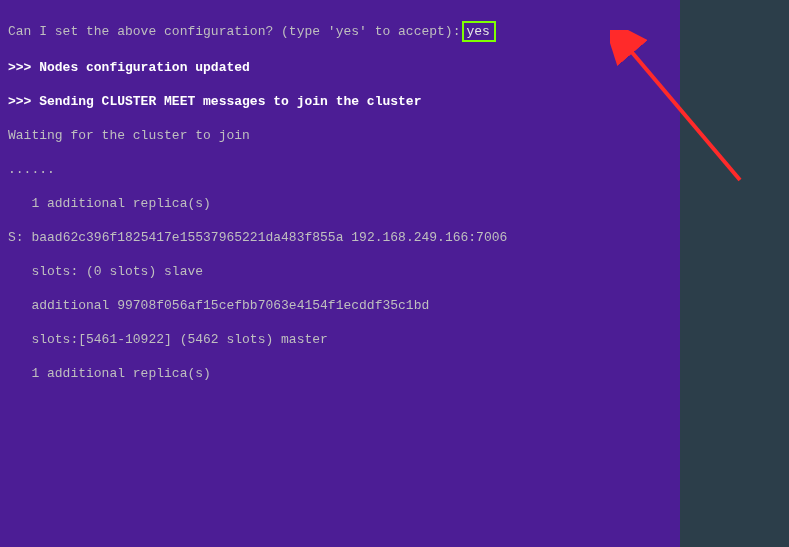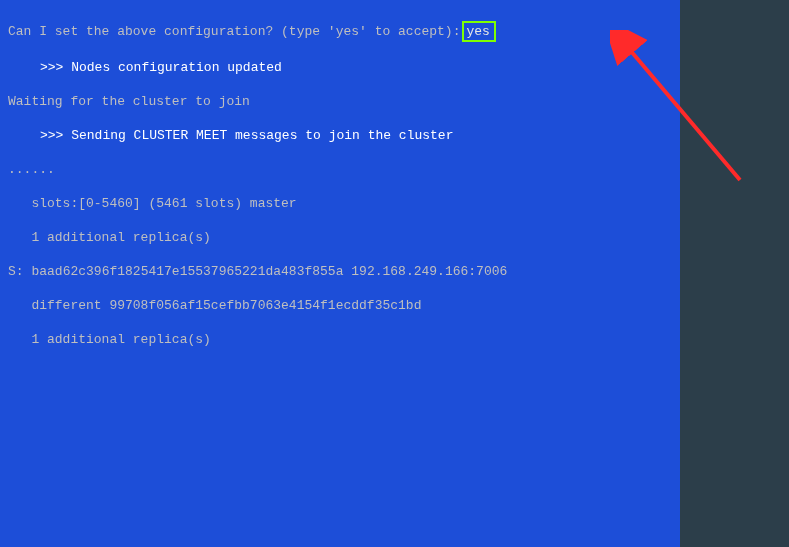"Can I set the above" .terminal { background: #1d4ed8 -> #4c1d95 }
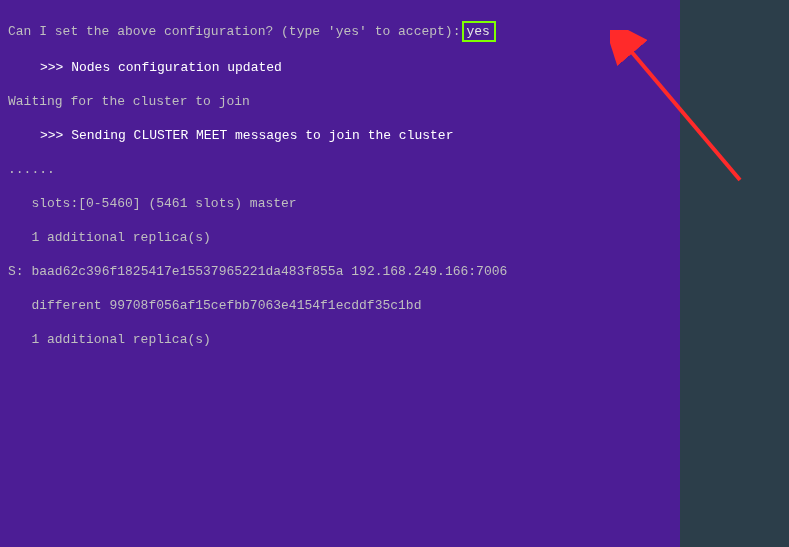">>> Nodes configuration updated" .white-bold { font-weight: normal -> bold; margin-left: 32px -> none }
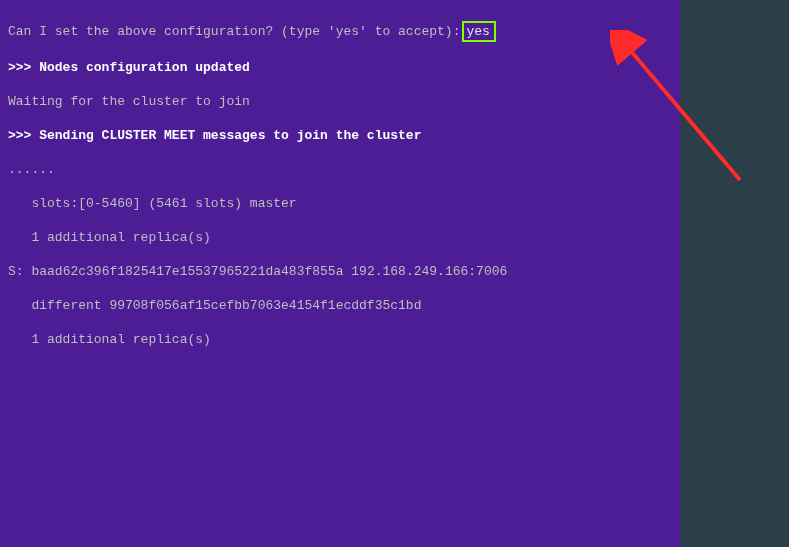"Waiting for the cluster to" div.line { order: before ">>> Sending CLUSTER MEET messages" -> after ">>> Sending CLUSTER MEET messages" }
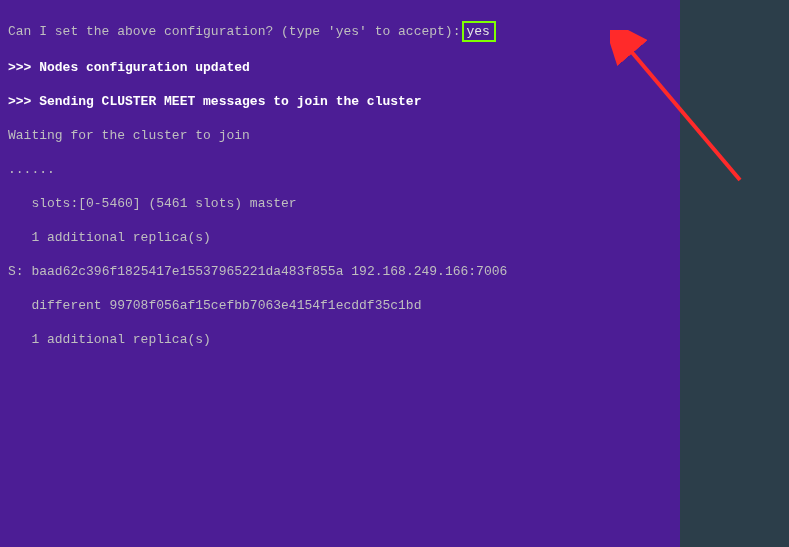"slots:[0-5460] (5461 slots) master" div.line { html: <div> slots:[0-5460] (5461 slots) master</div> -> none }
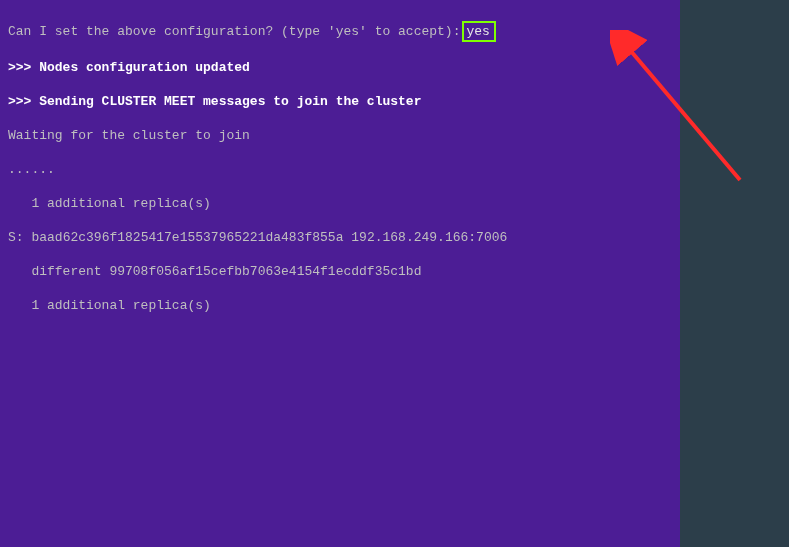"slots: (0 slots) slave" div.line { html: none -> <div> slots: (0 slots) slave</div> }
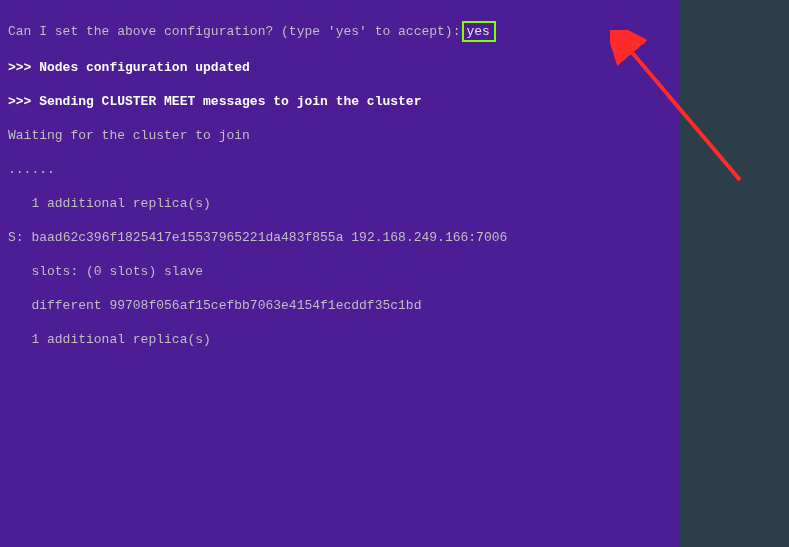"different" div.line { text: different -> additional }
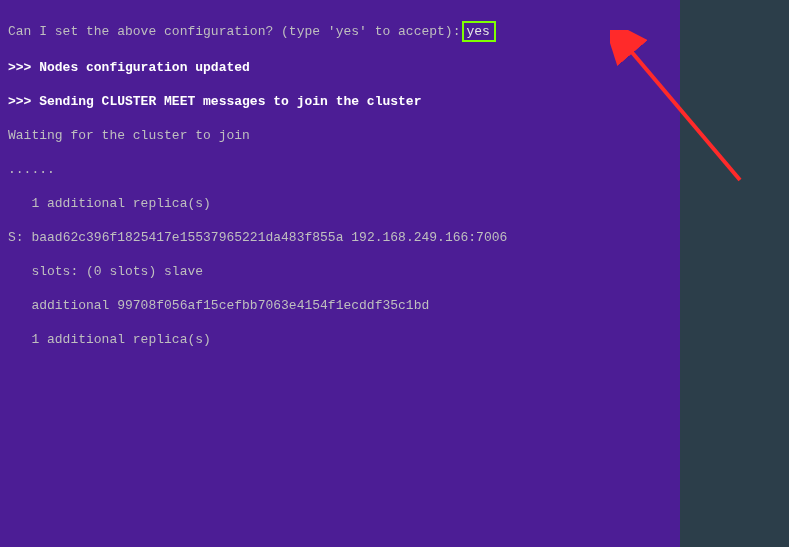"slots:[5461-10922] (5462 slots) master" div.line { html: none -> <div> slots:[5461-10922] (5462 slots) master</div> }
